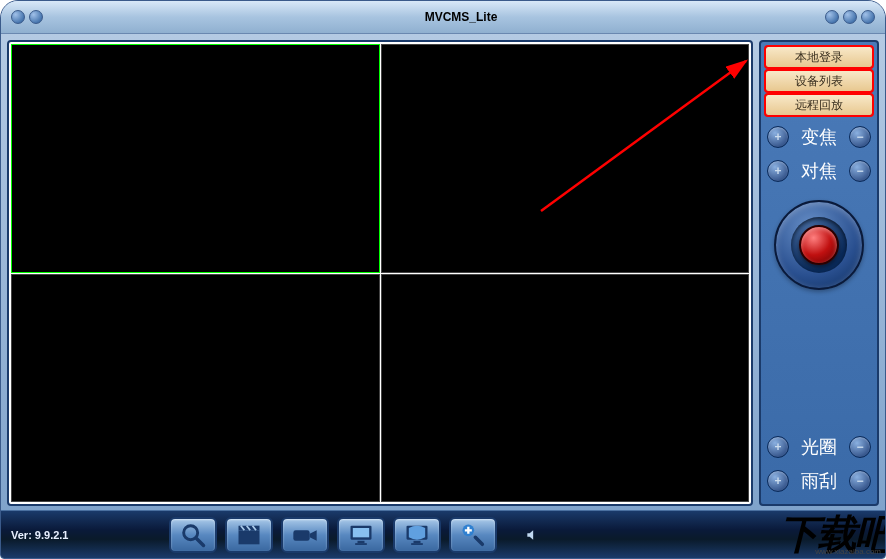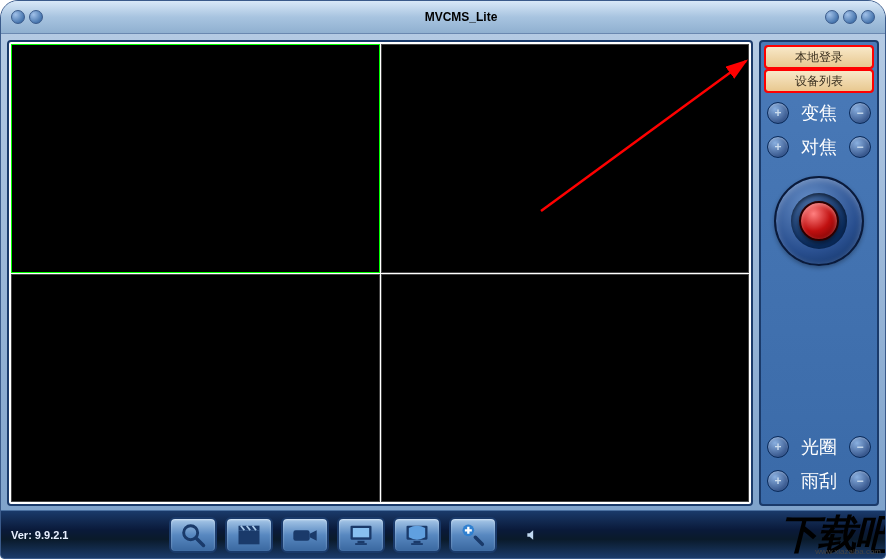"远程回放" div.panel-btn { html: none -> <div>远程回放</div> }
